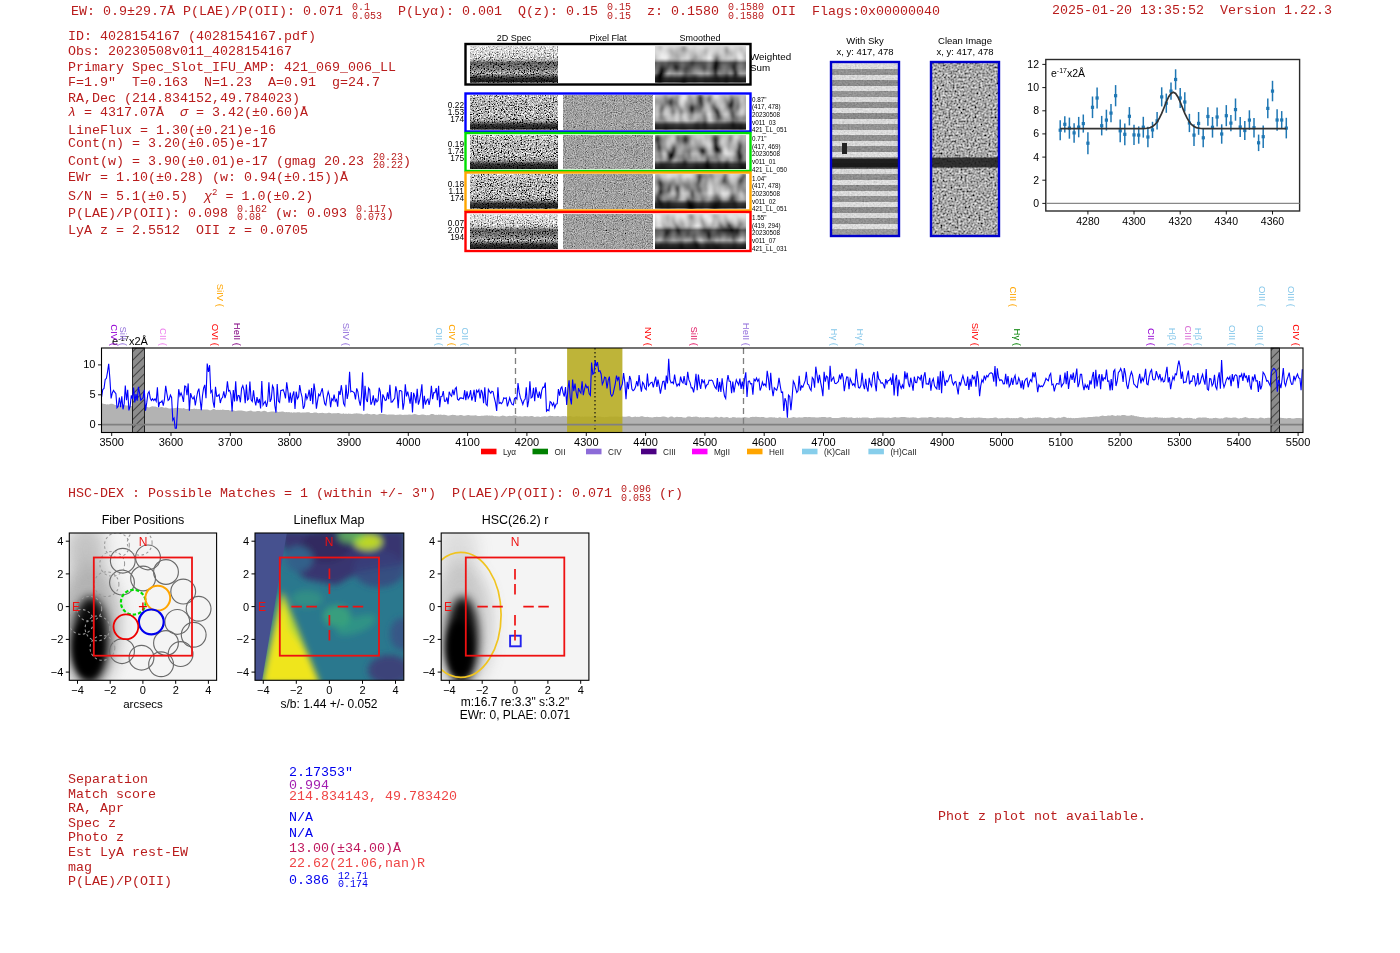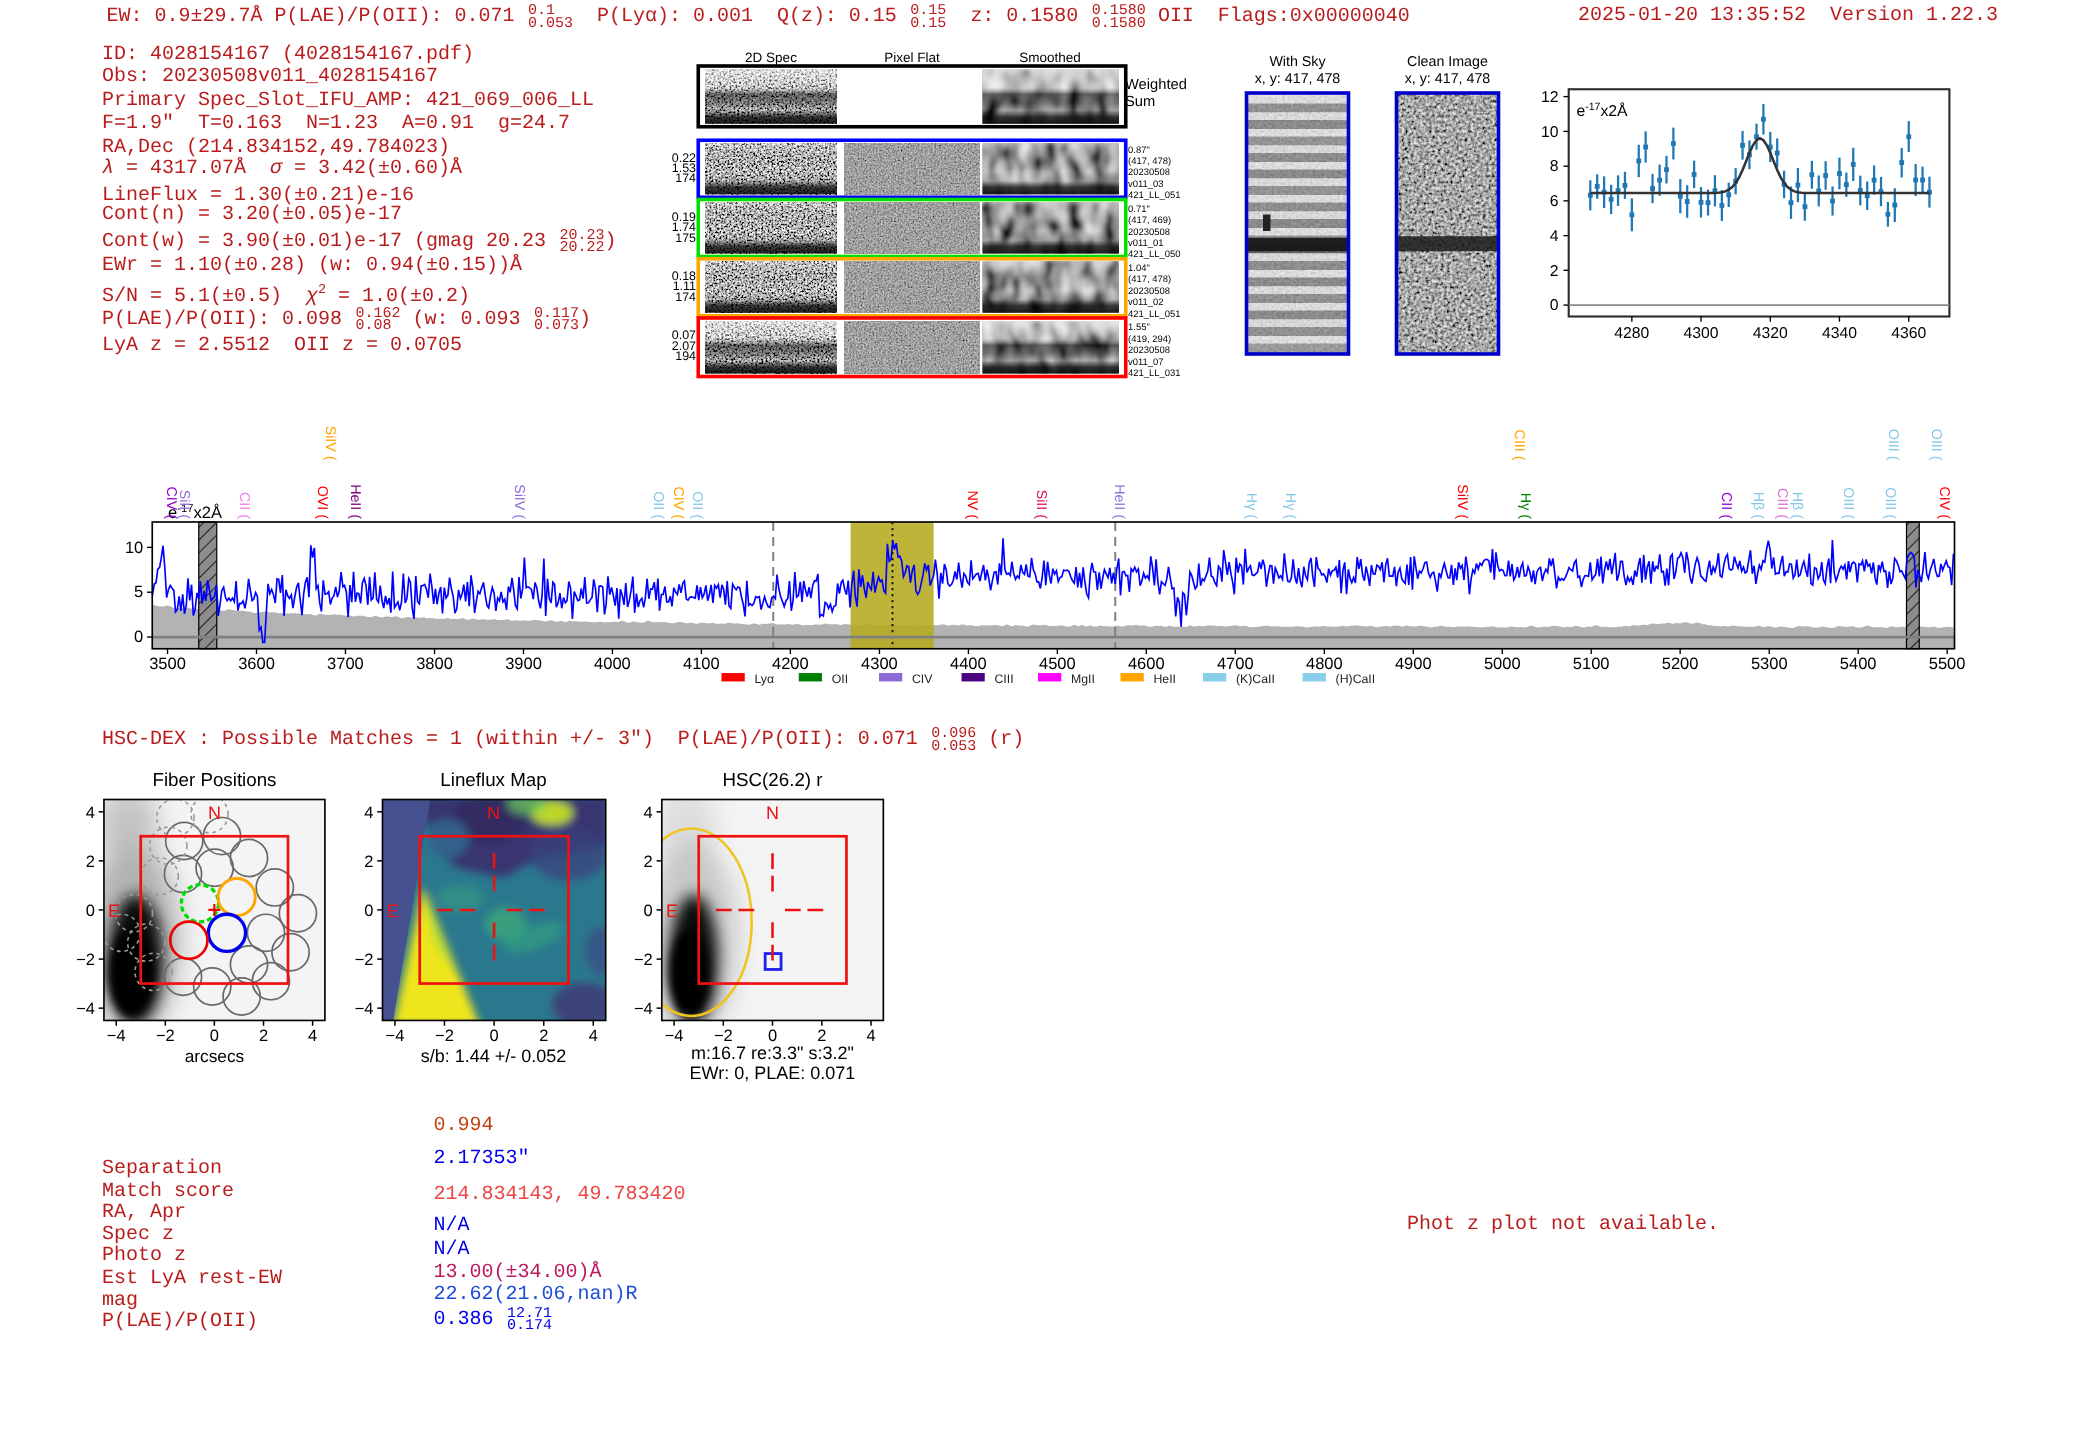"0.994" div.mono { color: #c2410c -> #a21caf; top: 744px -> 779px }
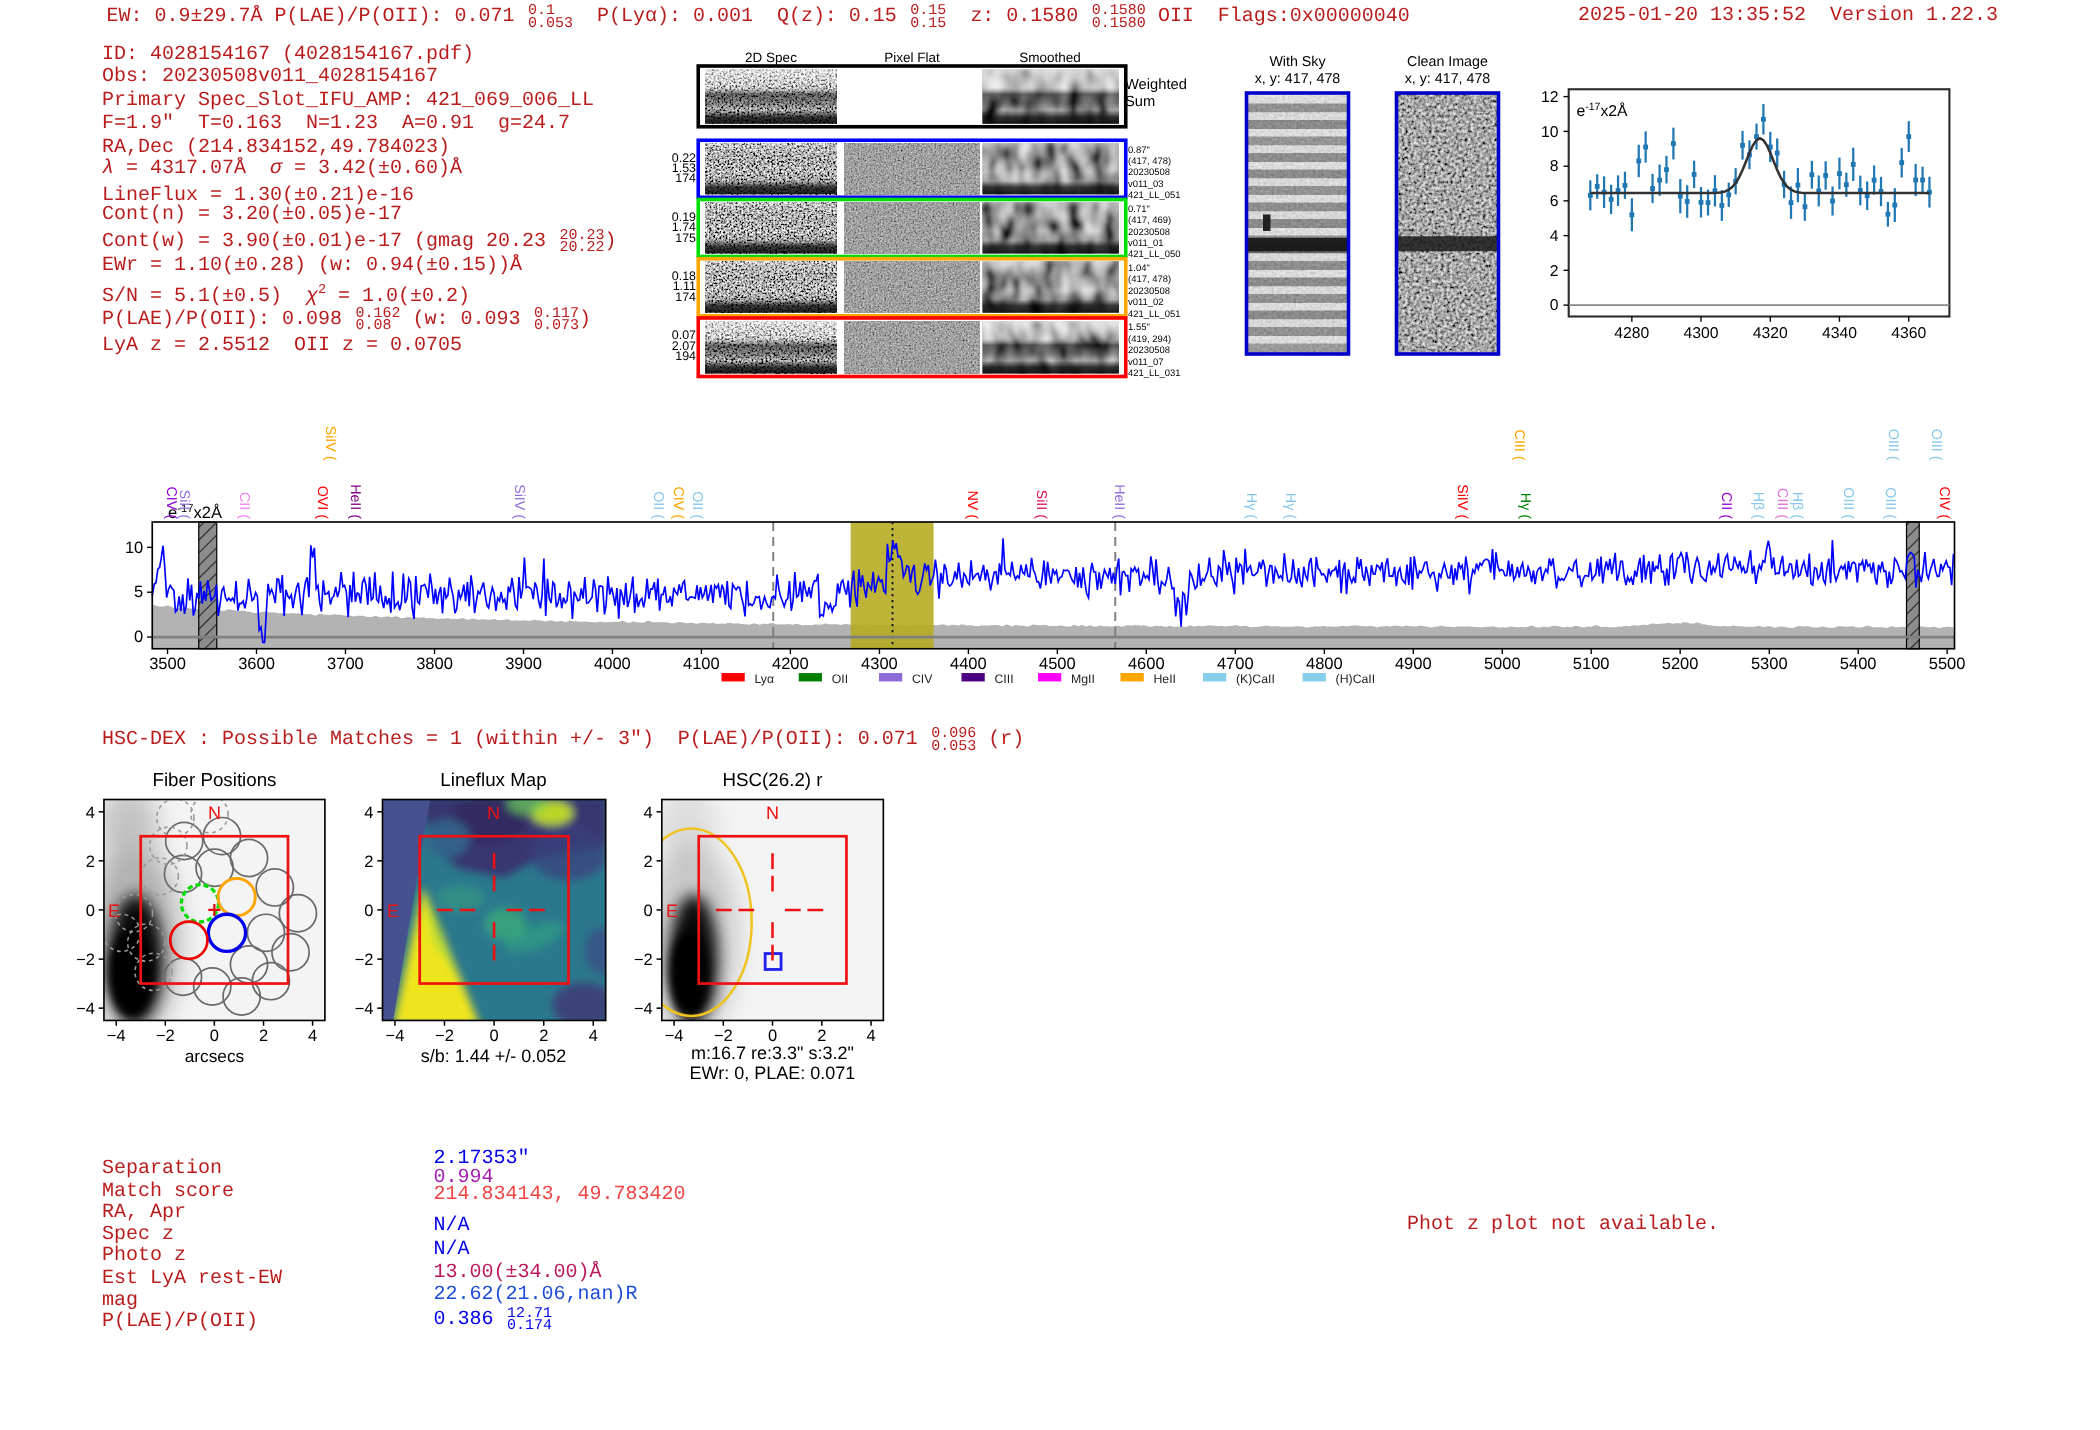"22.62(21.06,nan)R" div.mono { color: #1d4ed8 -> #ef4444 }
